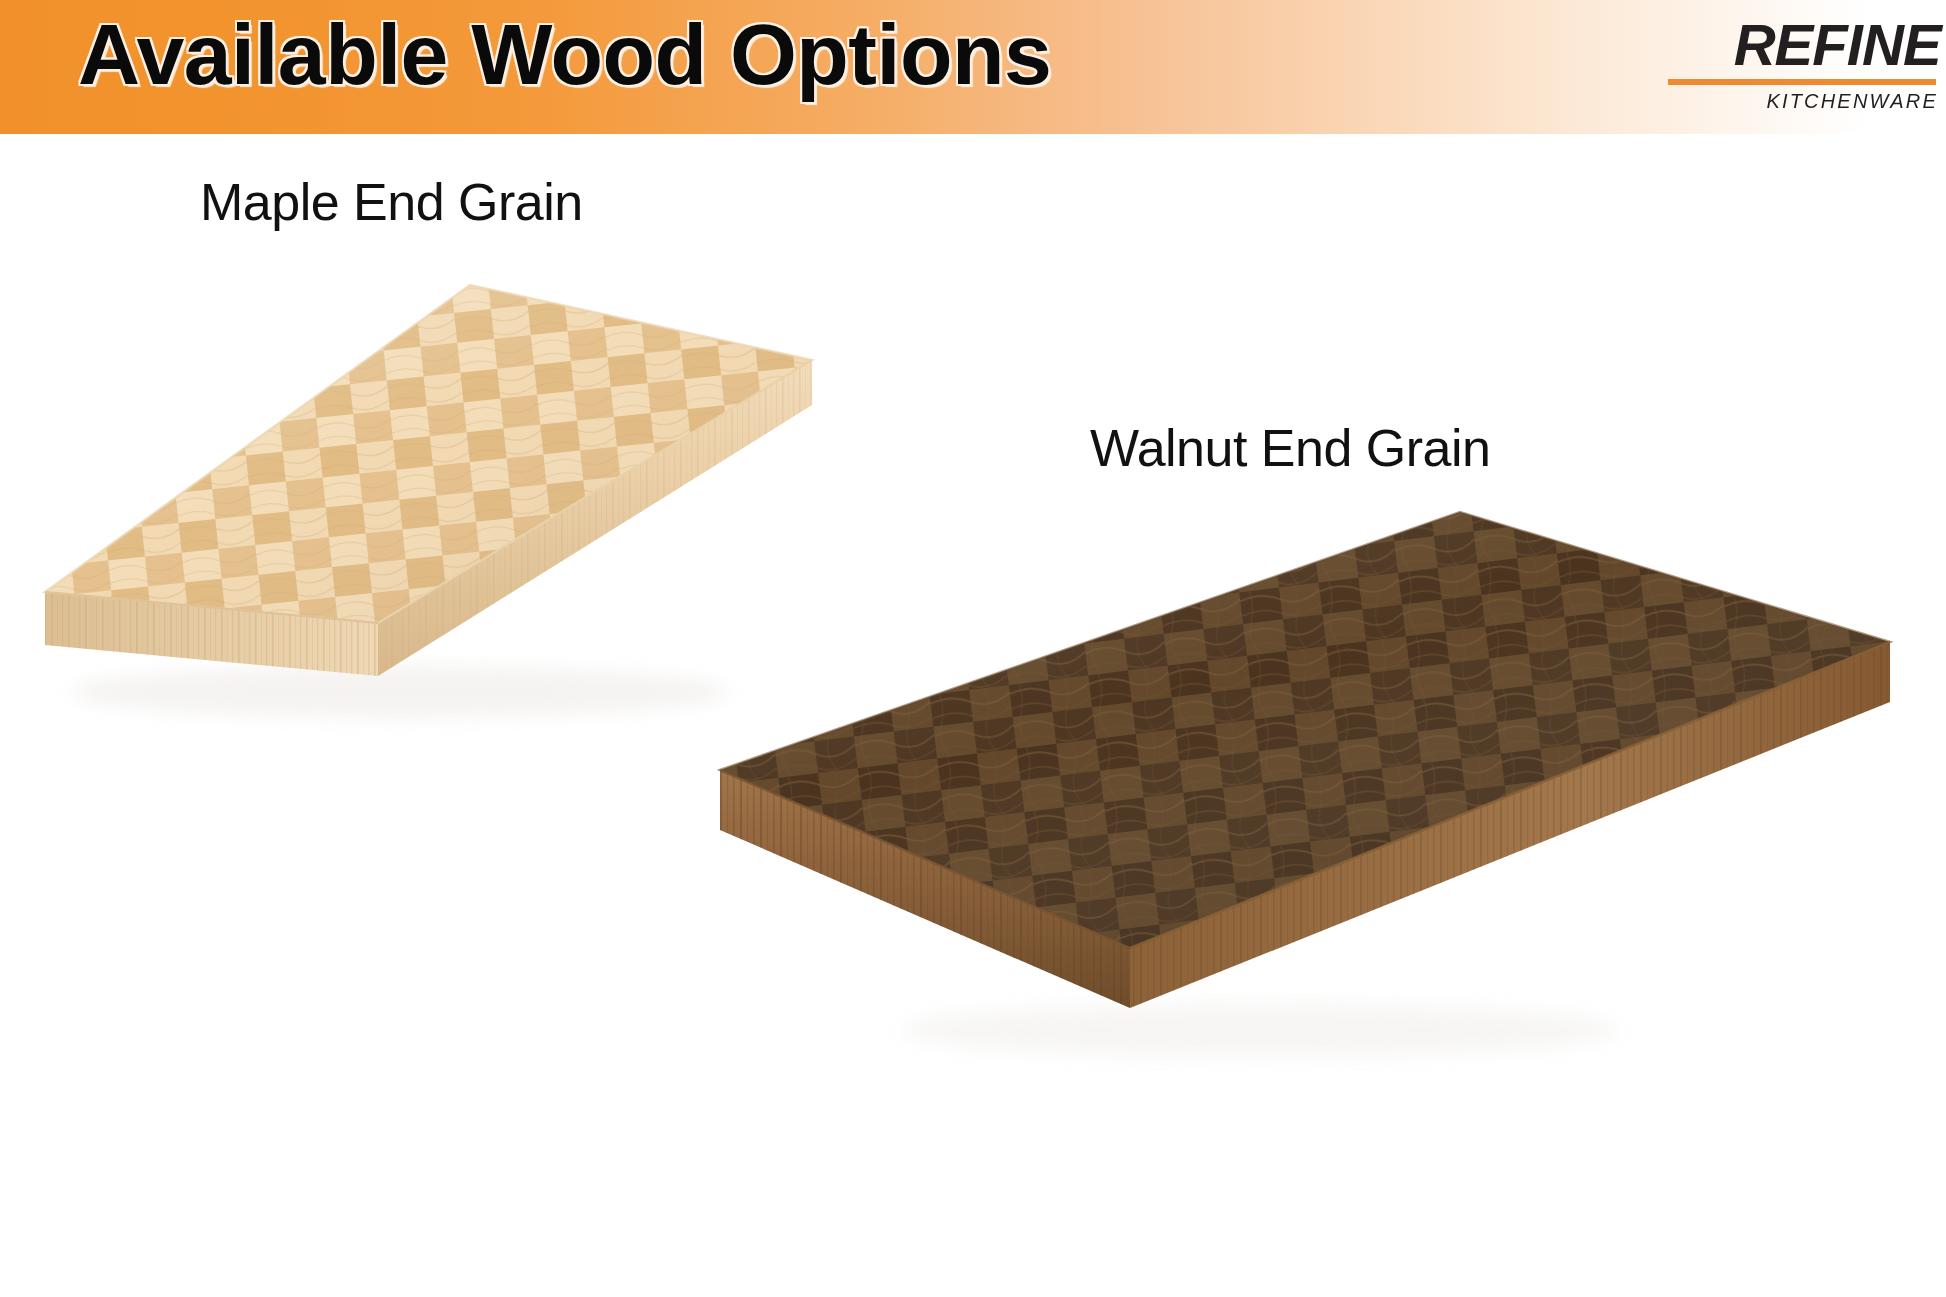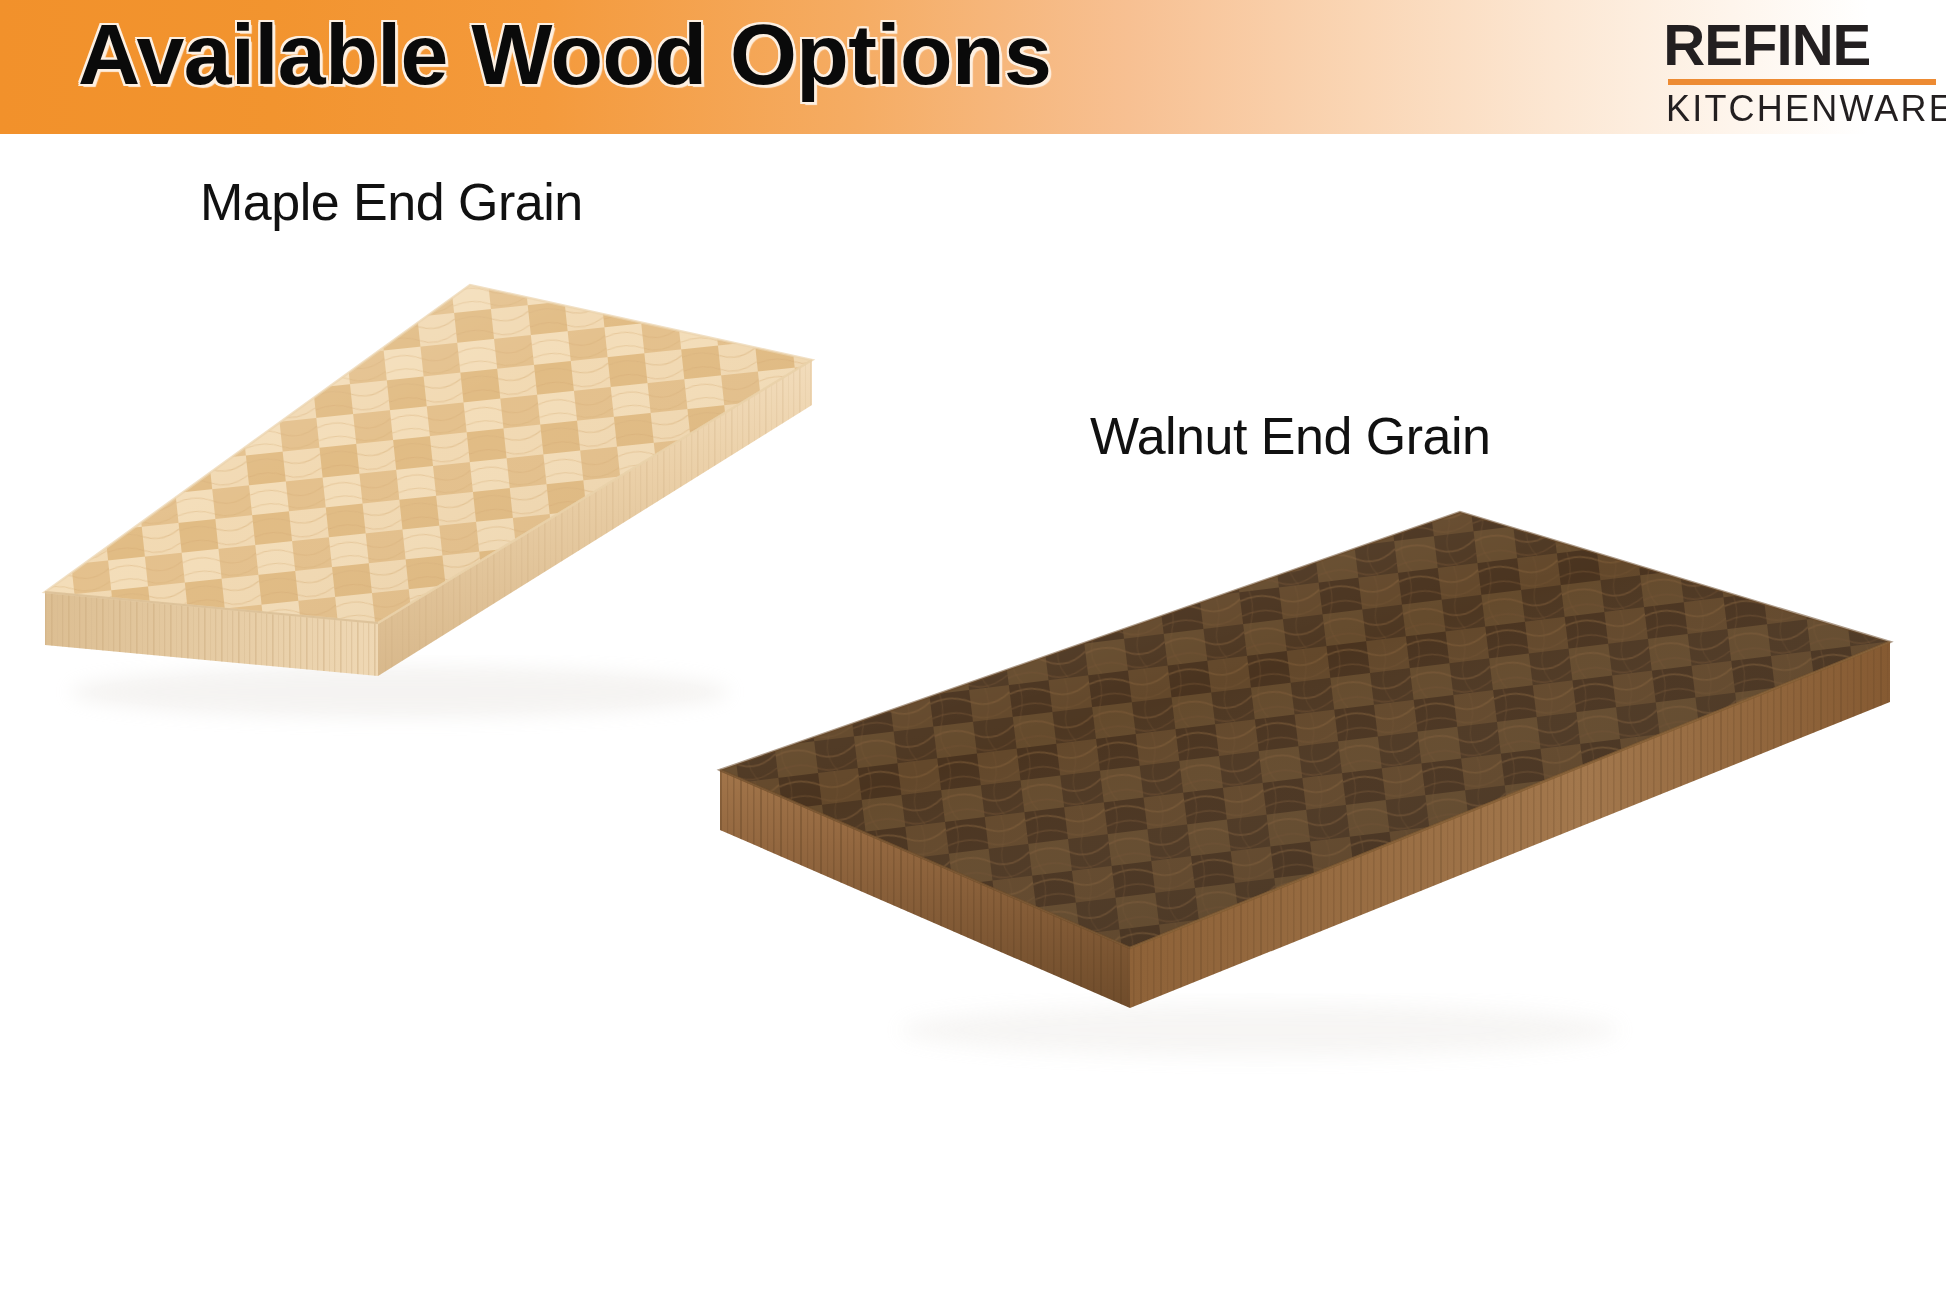"REFINE" #logo { font-style: none -> italic; text-align: left -> right }
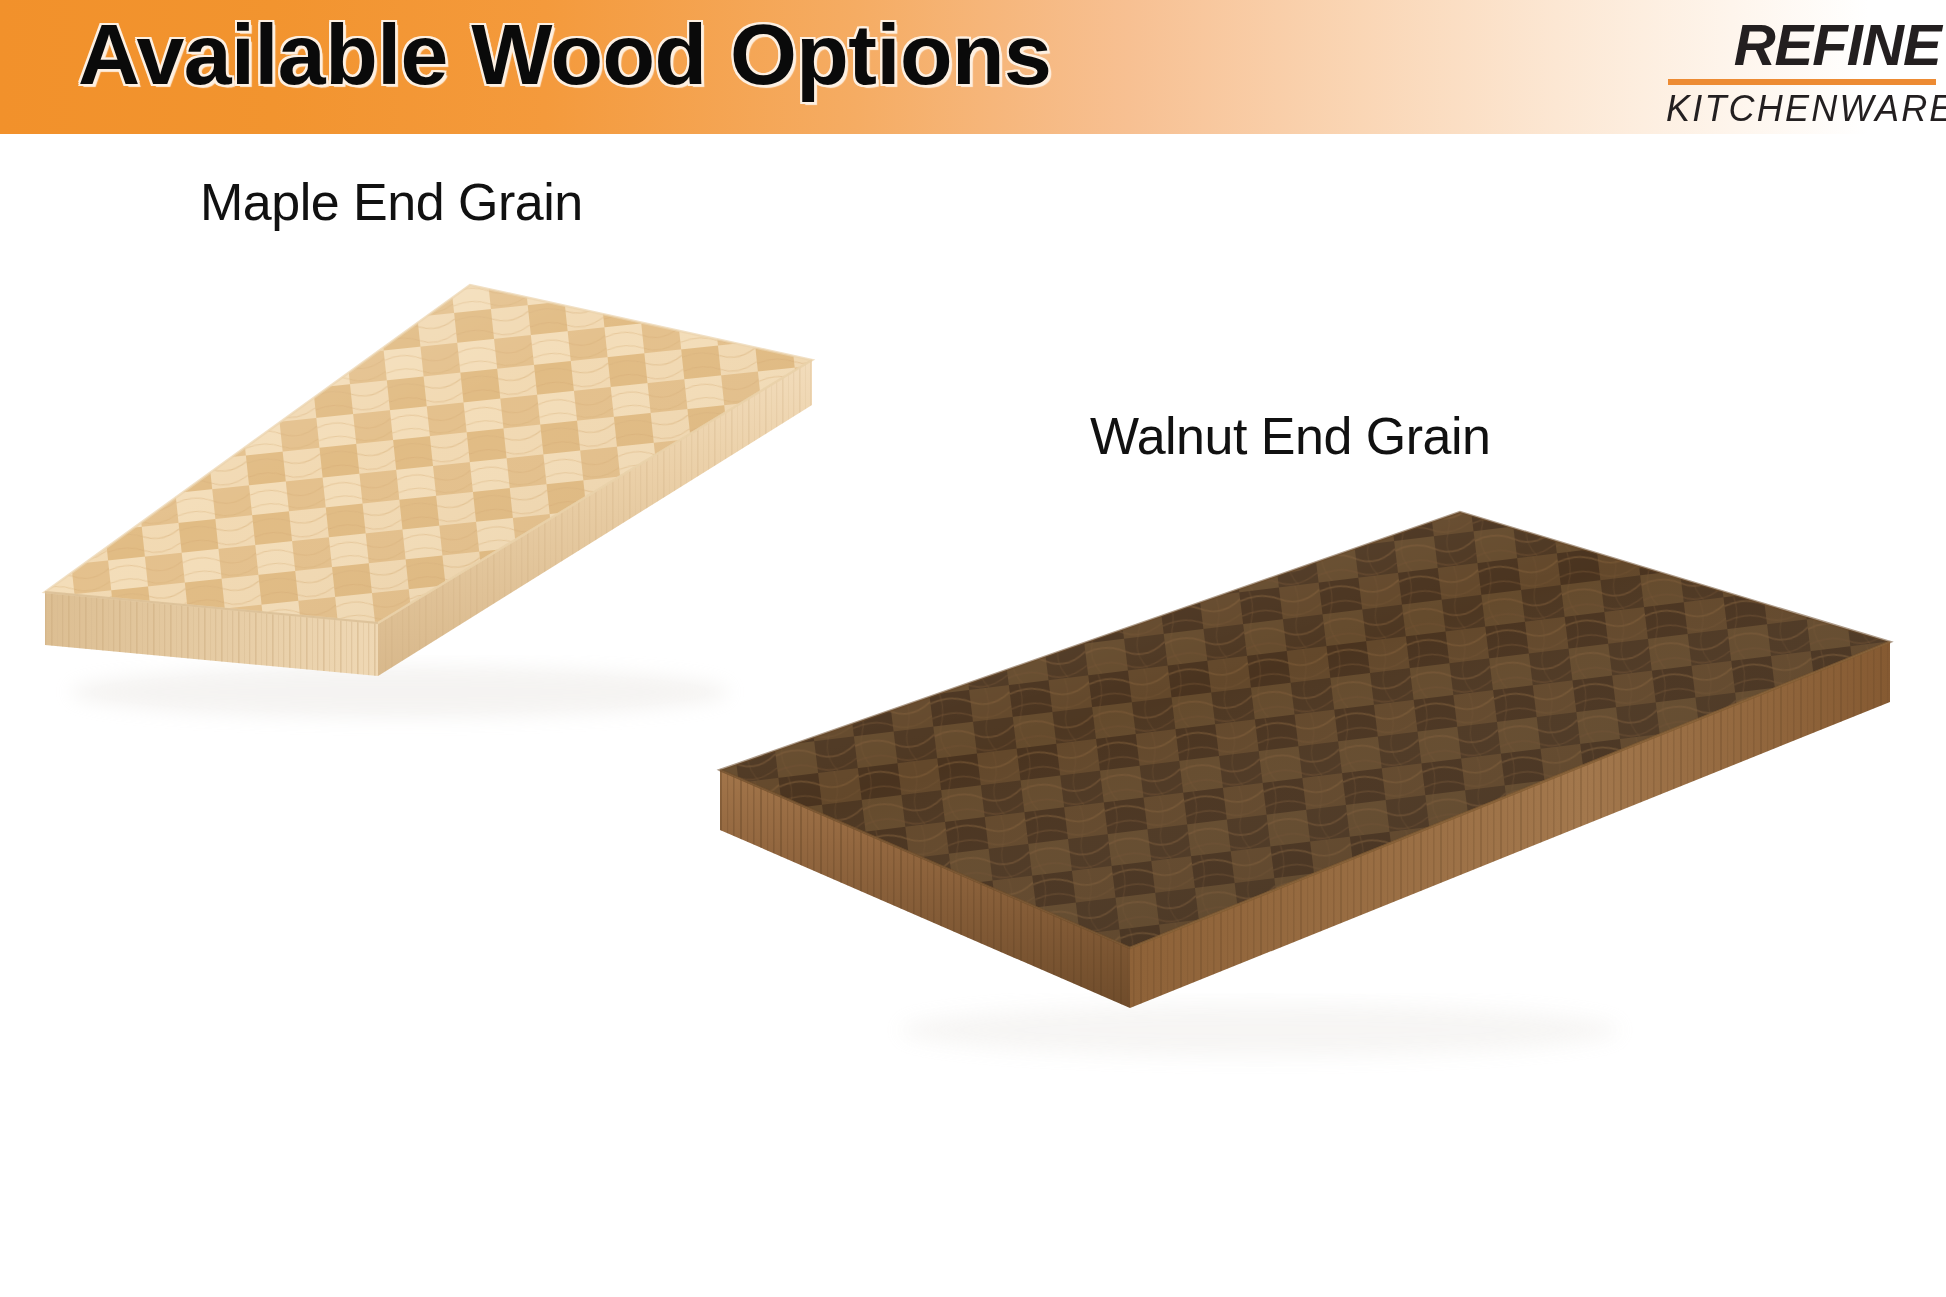"KITCHENWARE" #logo-kitchenware { font-size: 36px -> 20px }
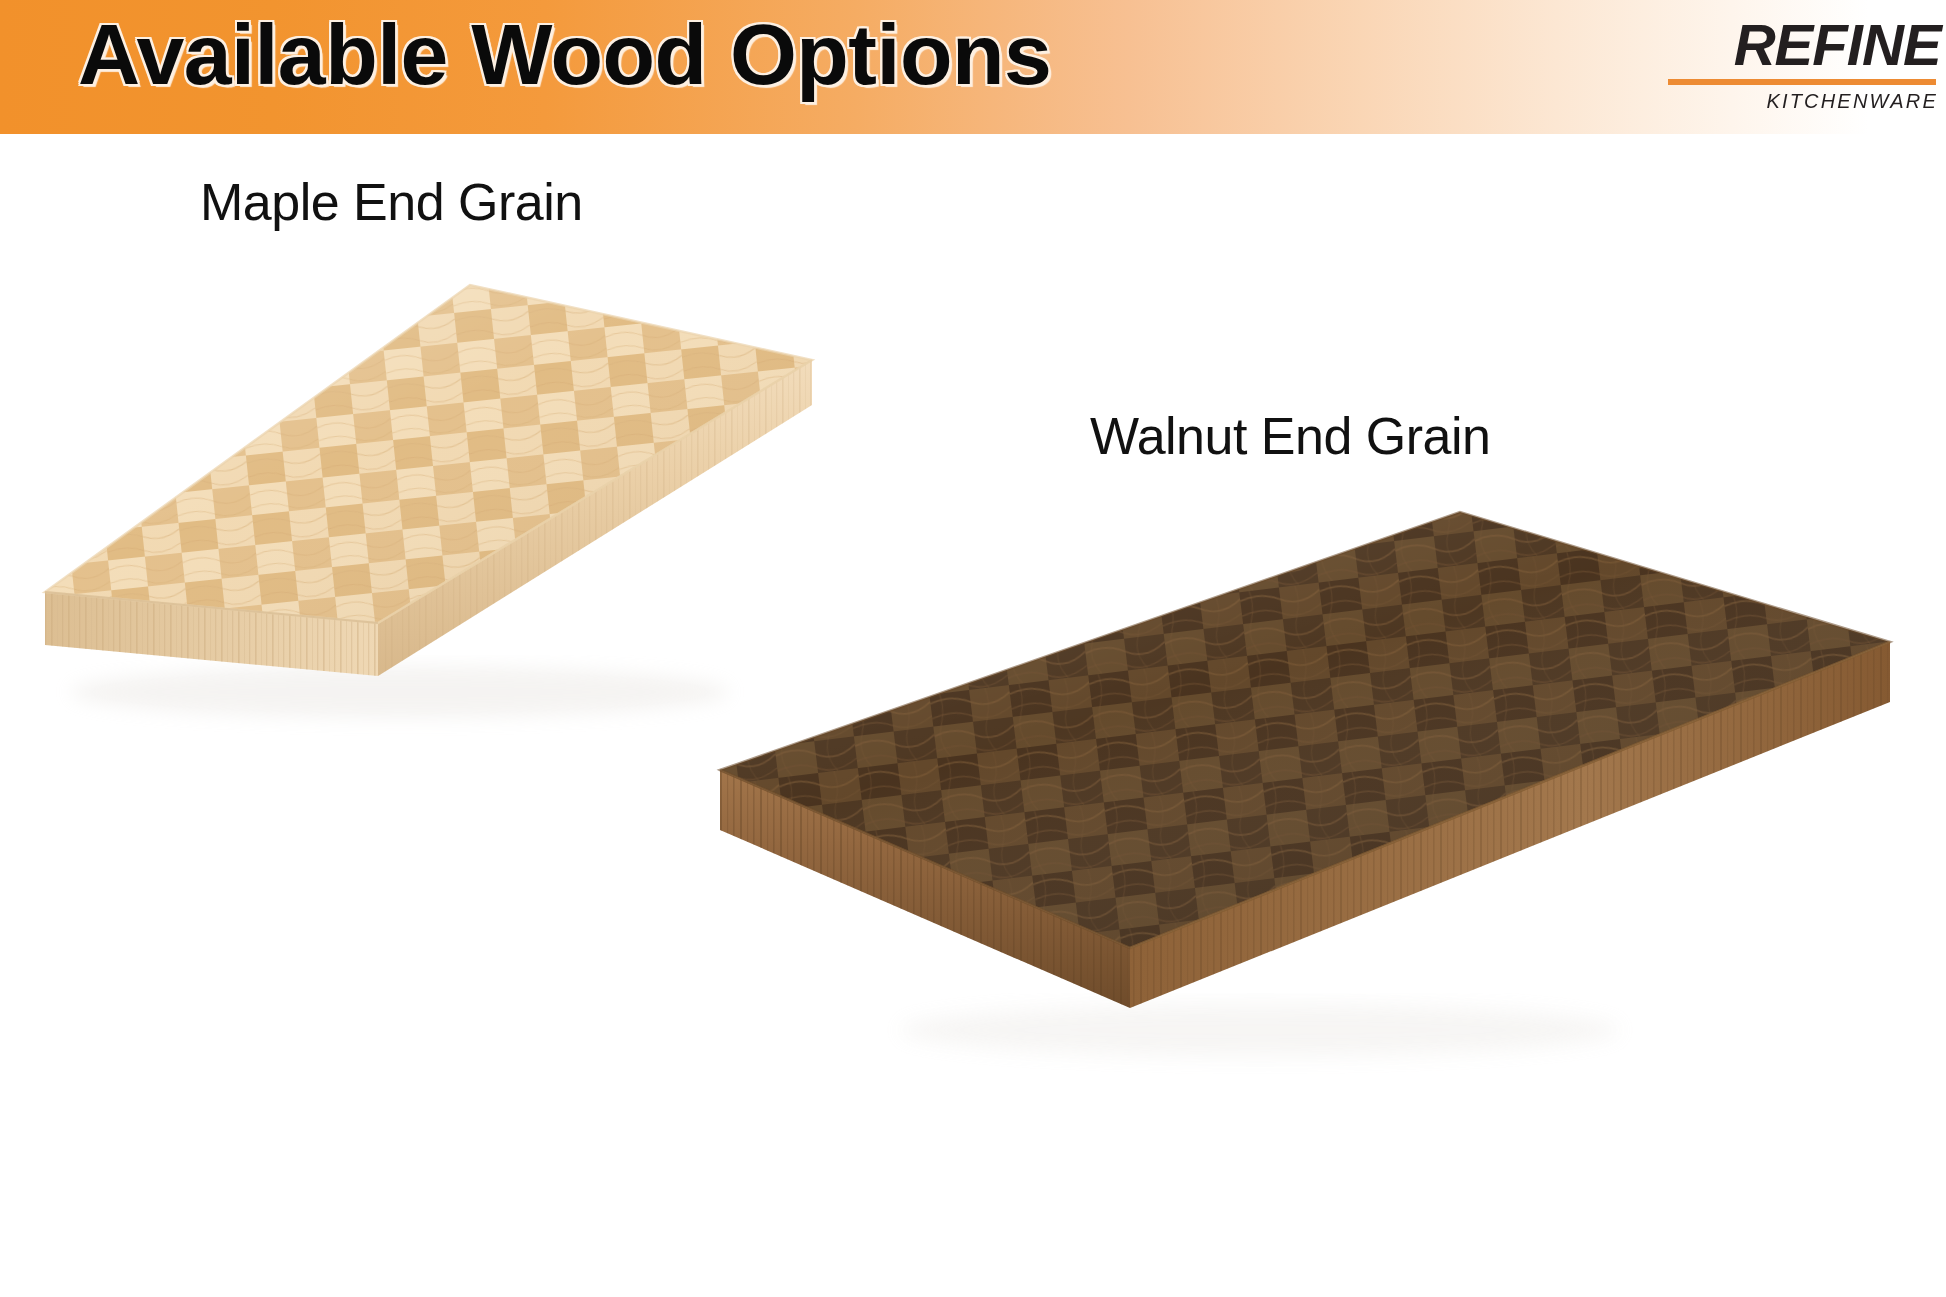"Walnut End Grain" #label-walnut { top: 406px -> 418px }
